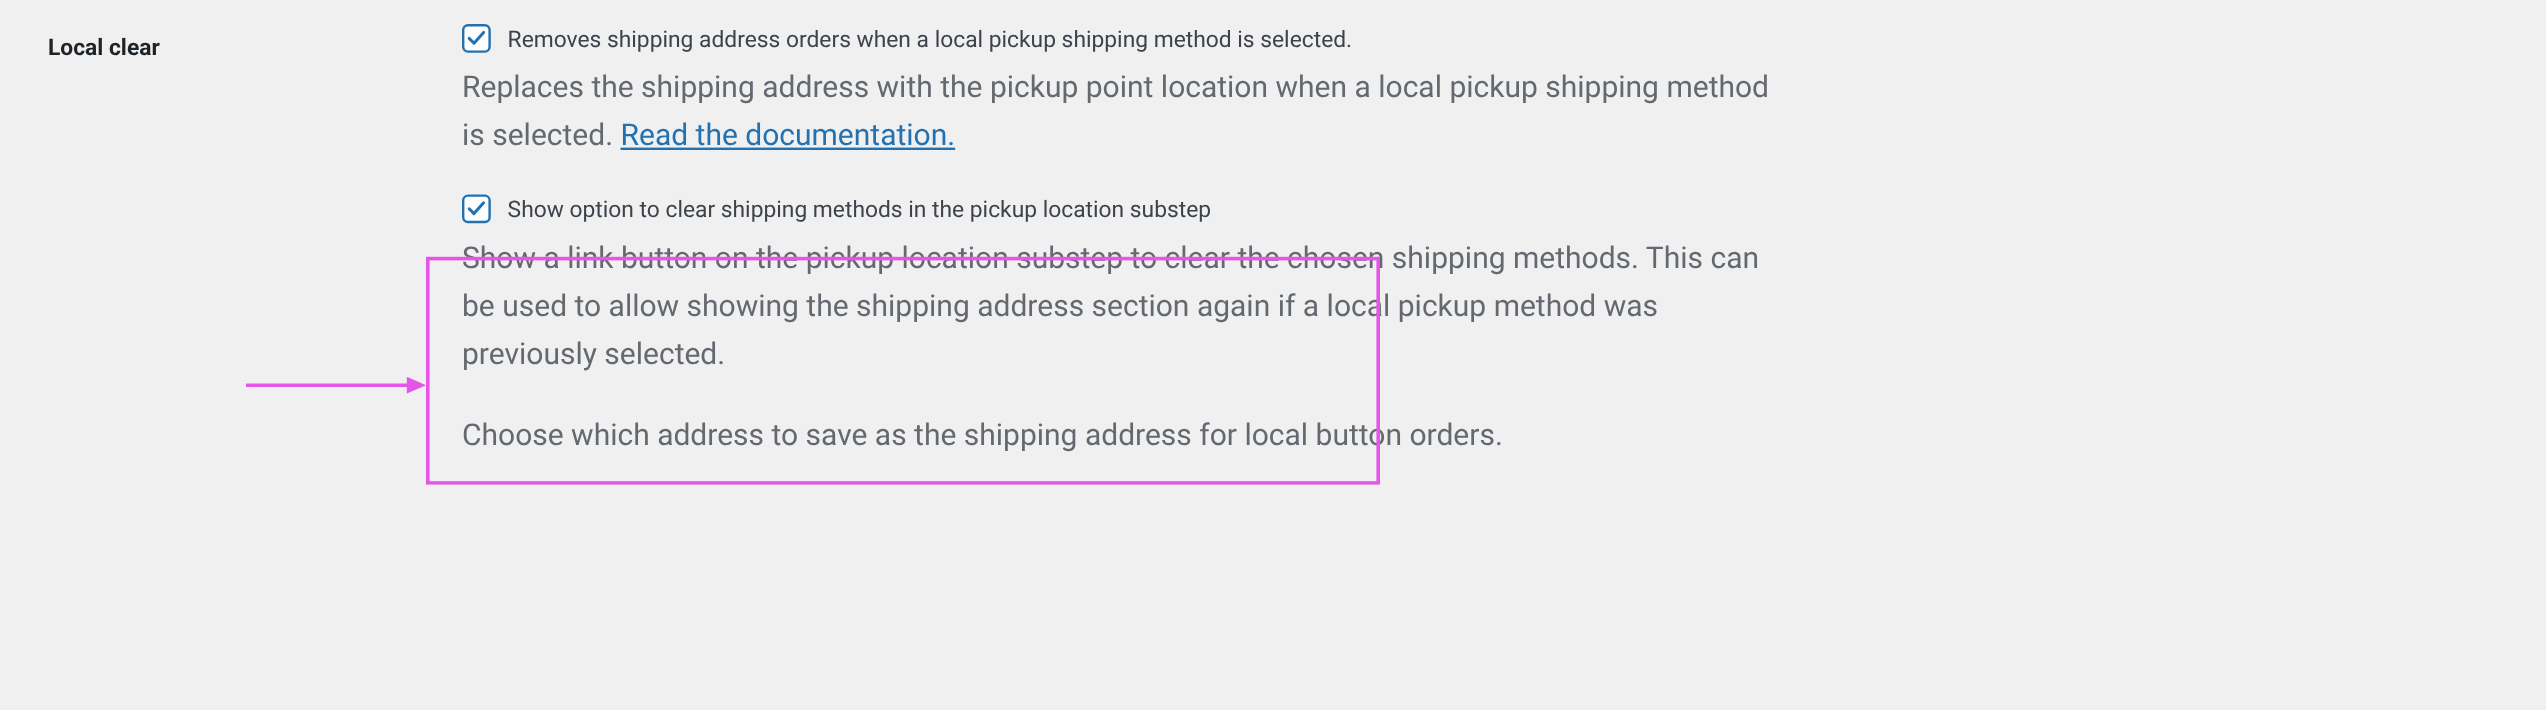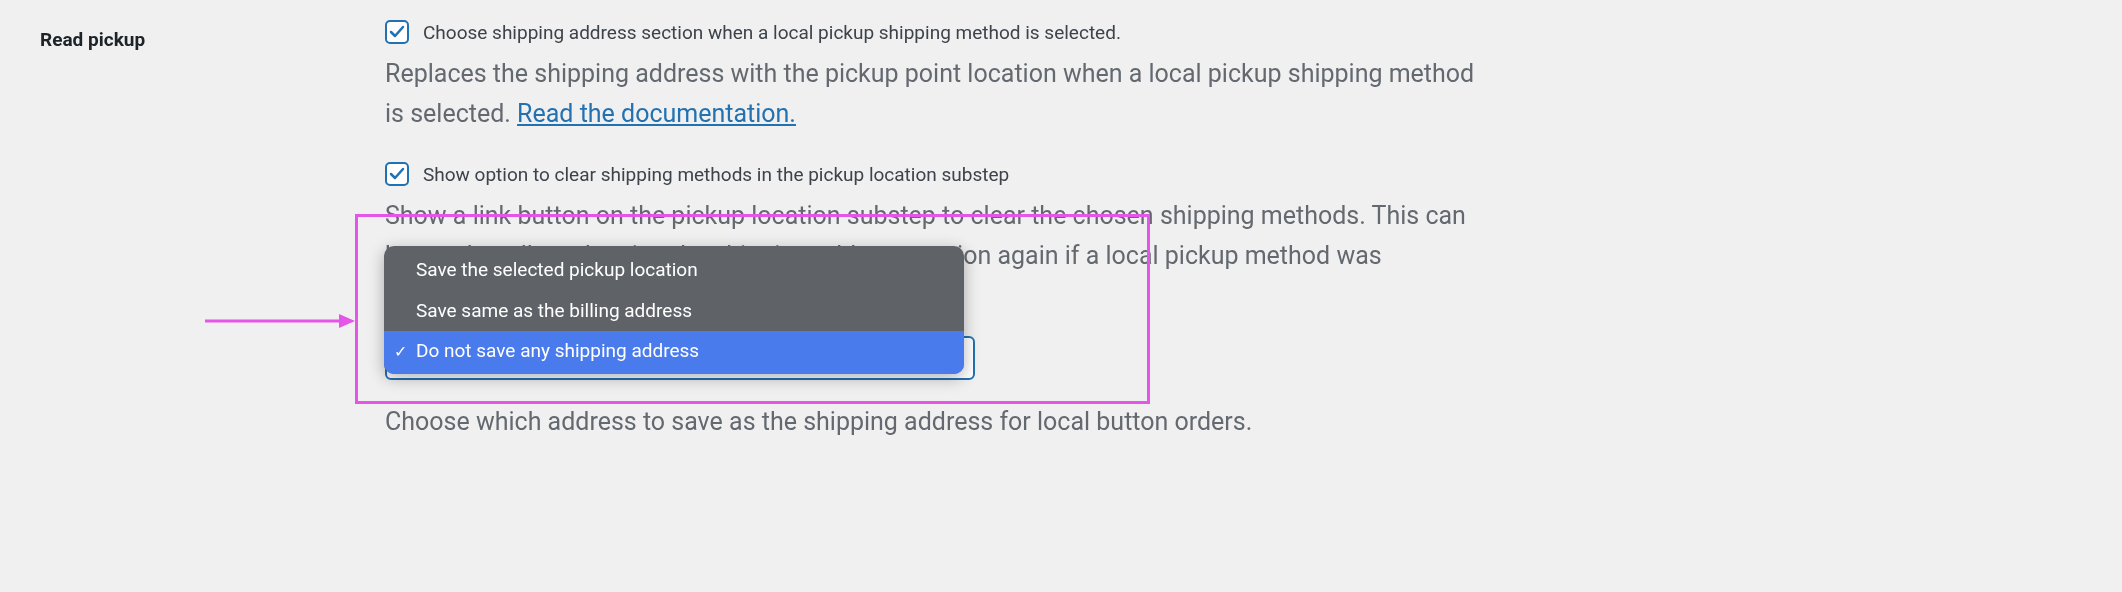"Read pickup" div.settings-label { text: Read pickup -> Local clear }
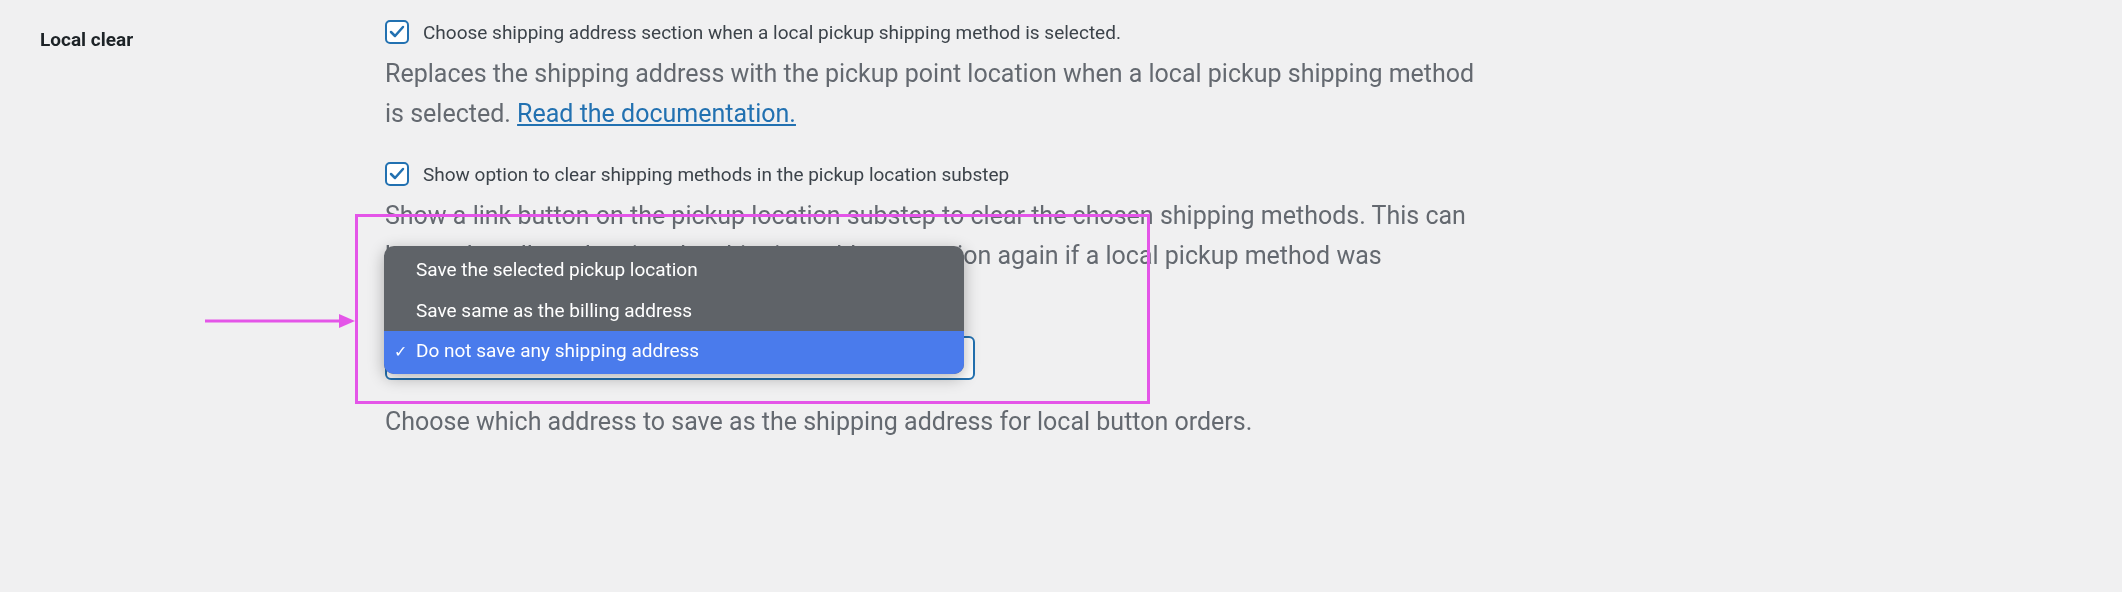"Choose shipping address section when" span.checkbox-label { text: Choose shipping address section -> Removes shipping address orders }
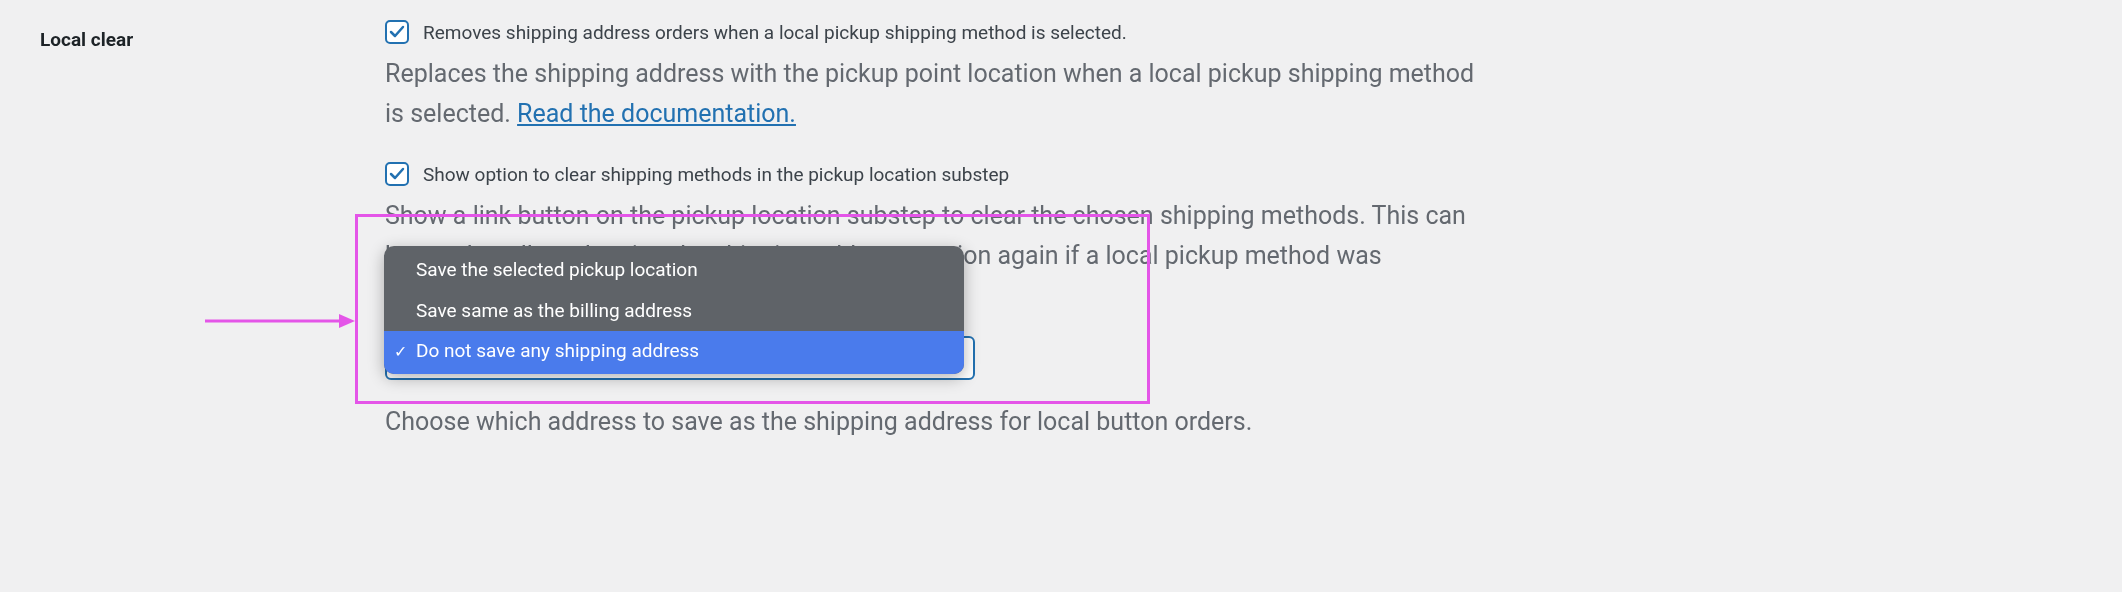"Save the selected pickup location" div.dropdown-container { html: <div> <div></div> <div></div> <div> <div>Save the selected pickup location</div> <div>Save same as the billing address</div> <div> <span>✓</span> <span>Do not save any shipping address</span> </div> </div> </div> -> none }
